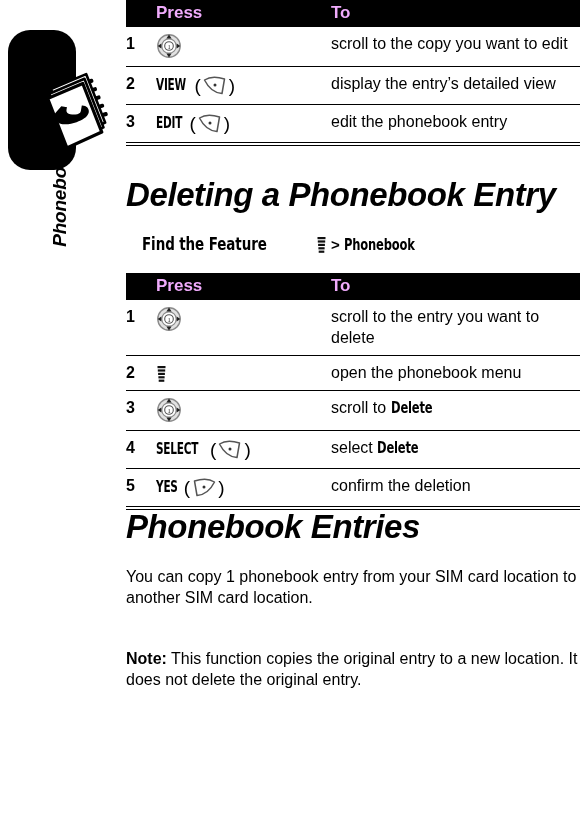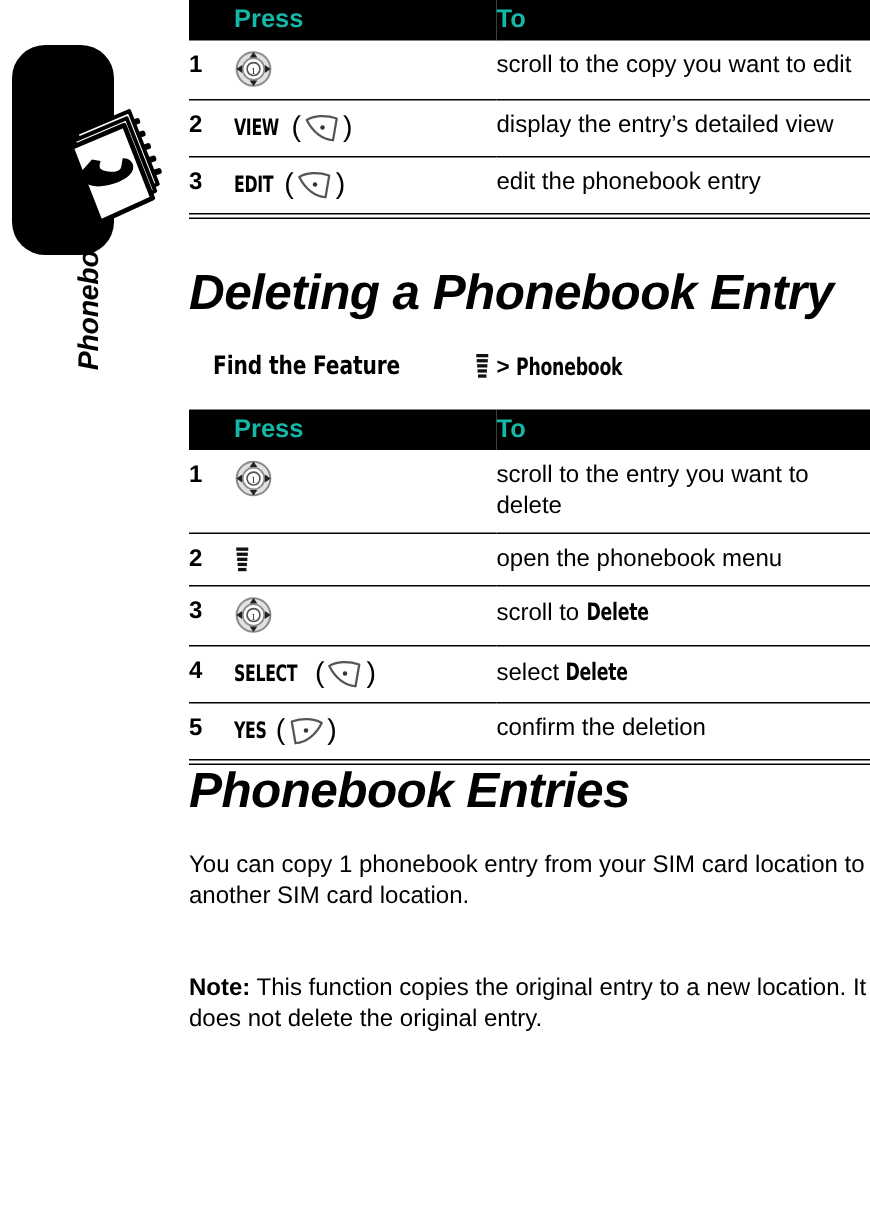"Press" .proc-table .hdr th { color: #14b8a6 -> #f0abfc }
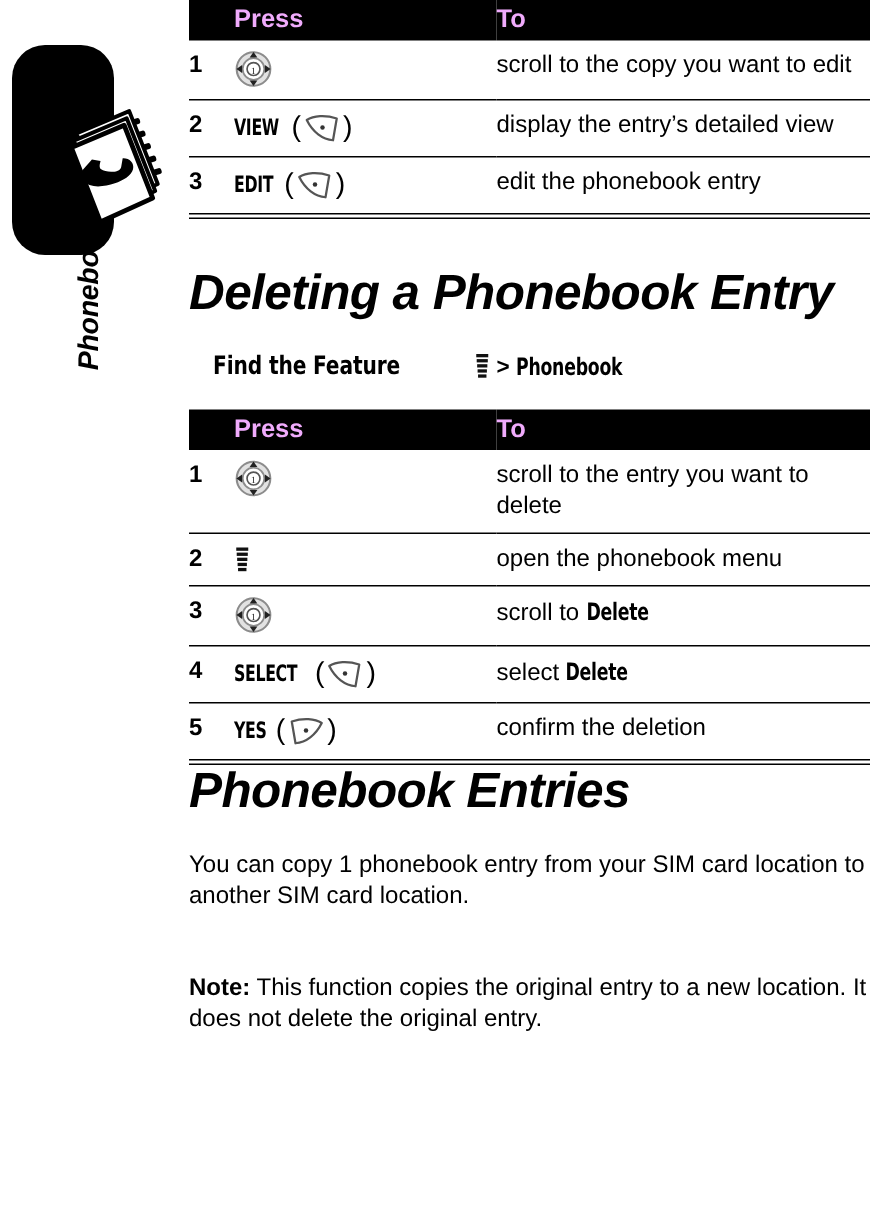"Find the Feature" .find-row { align-items: center -> flex-end }
